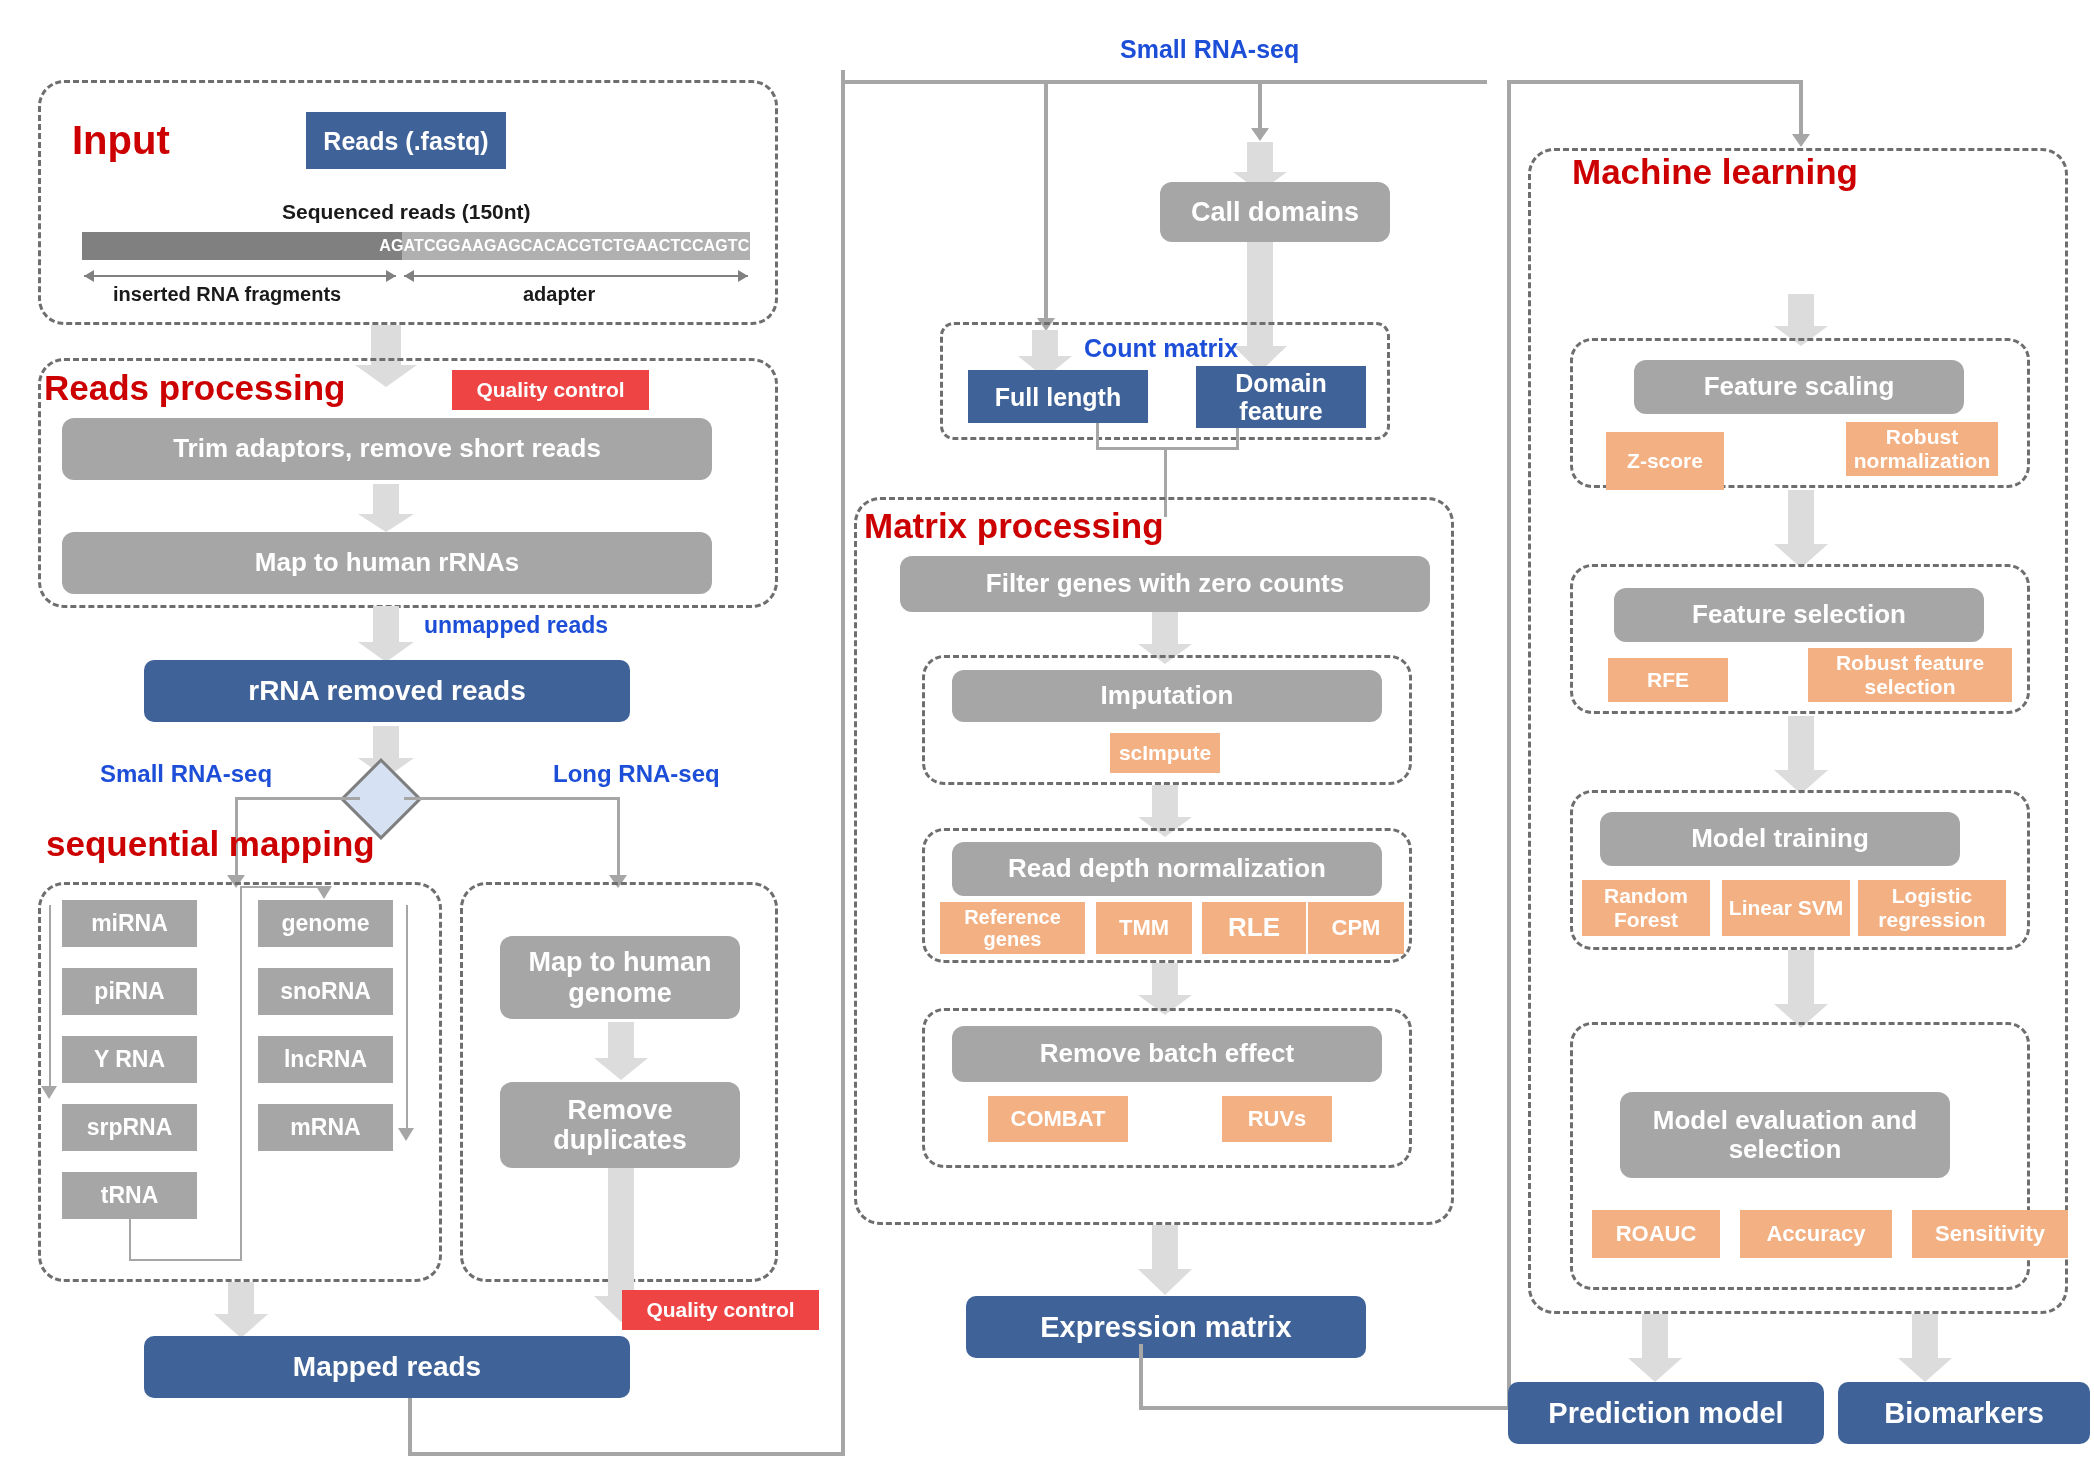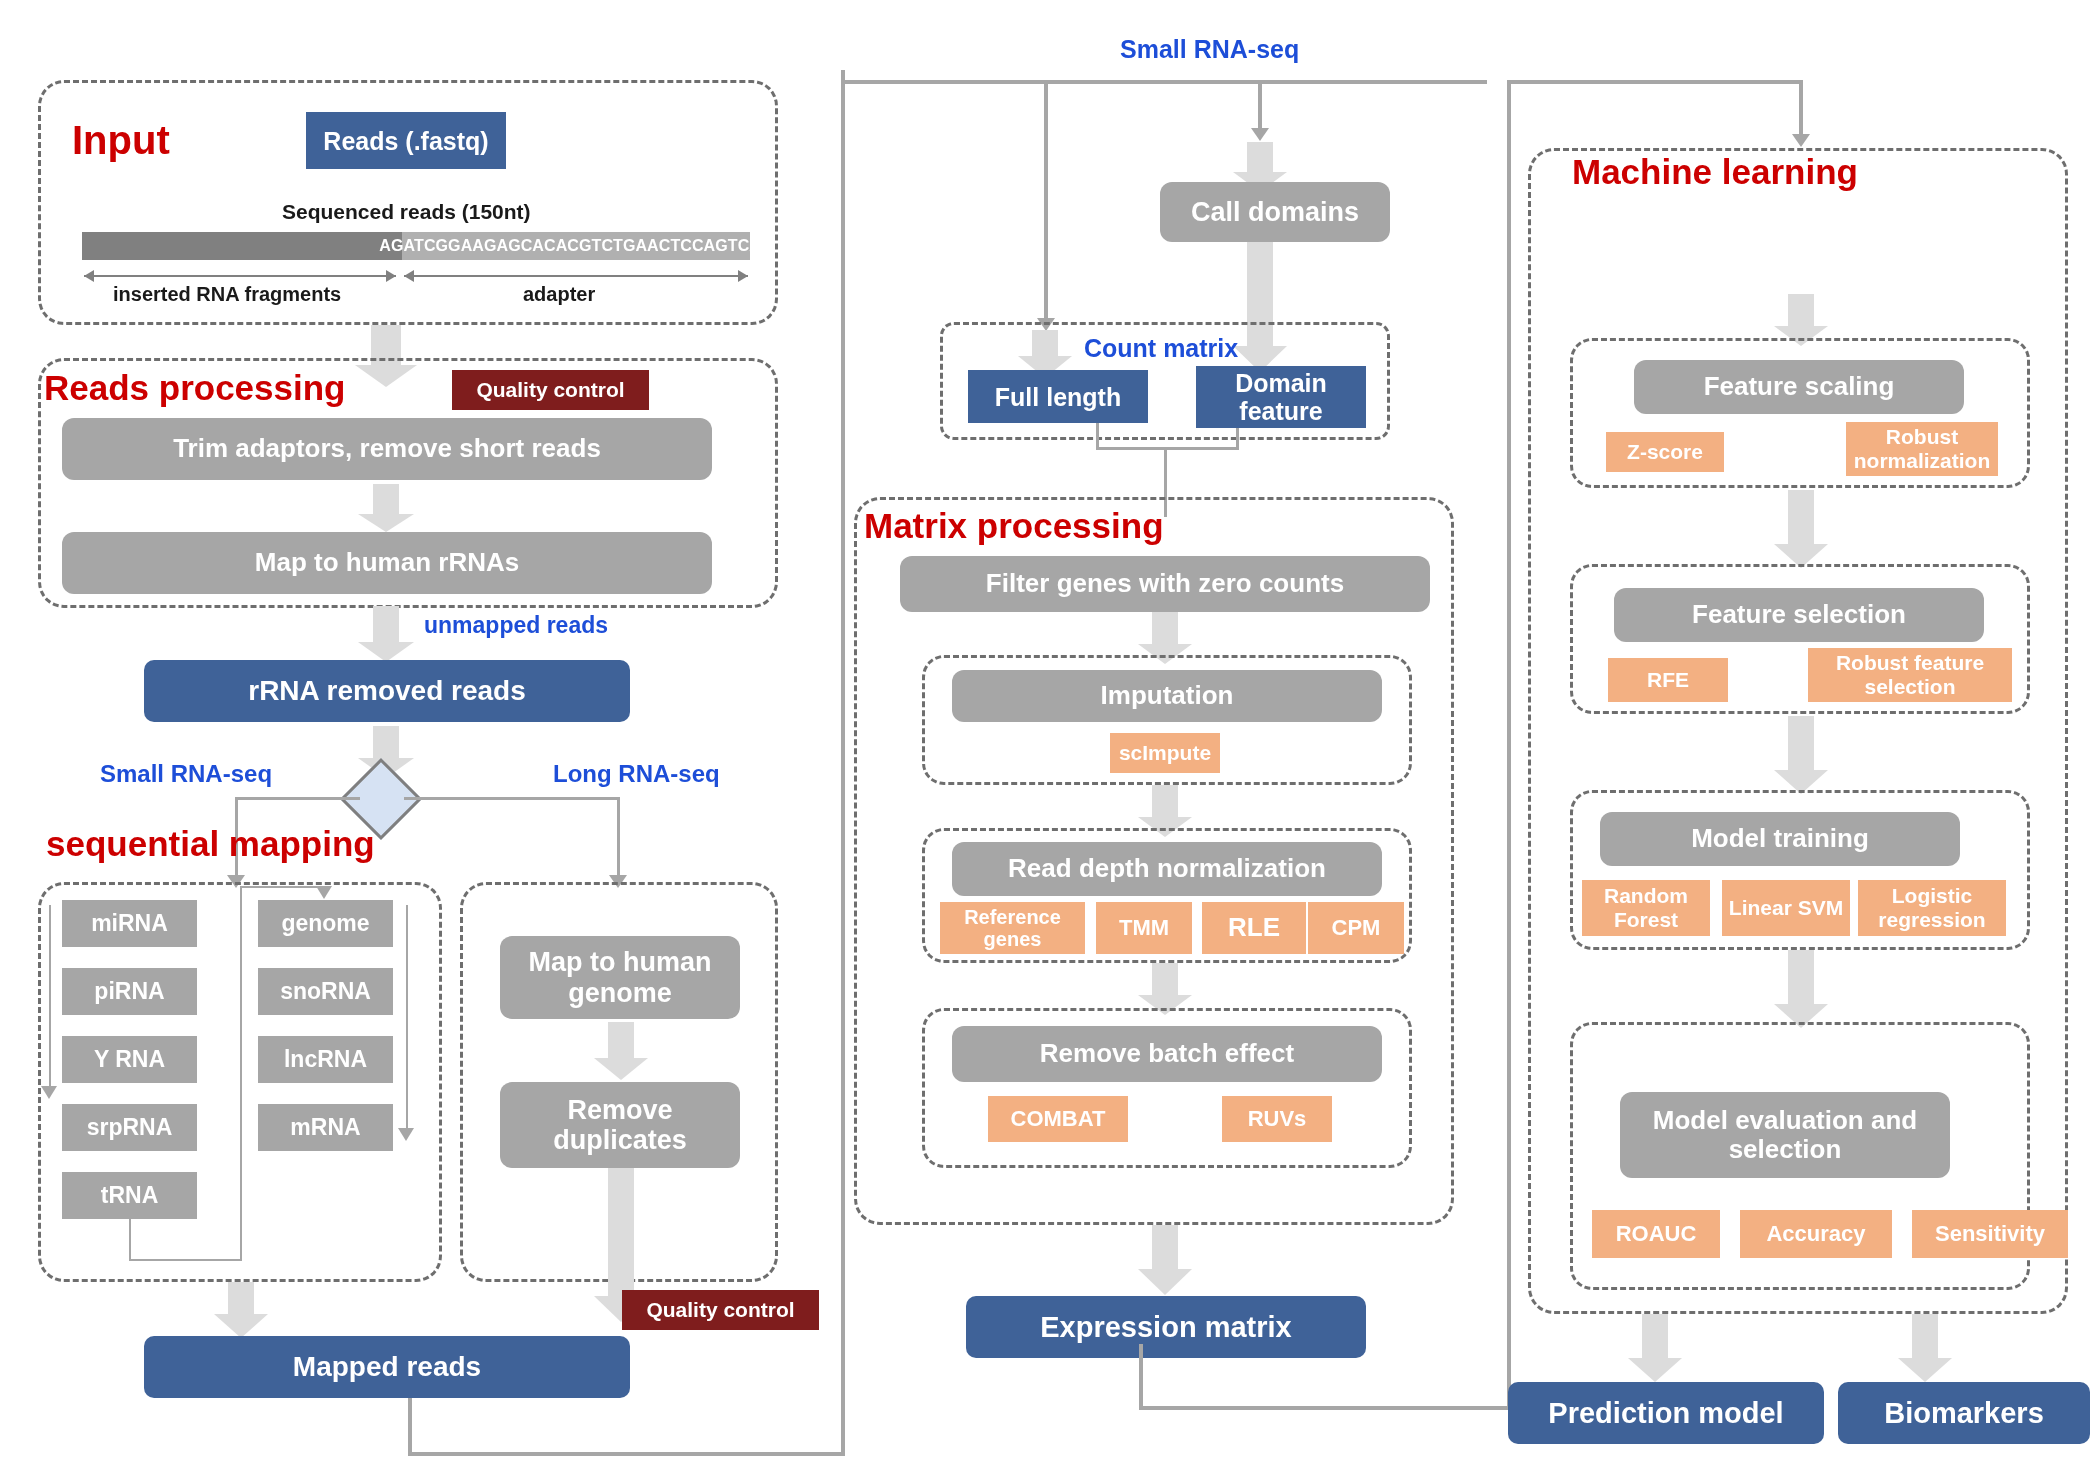"Quality control" .green { background: #7f1d1d -> #ef4444 }
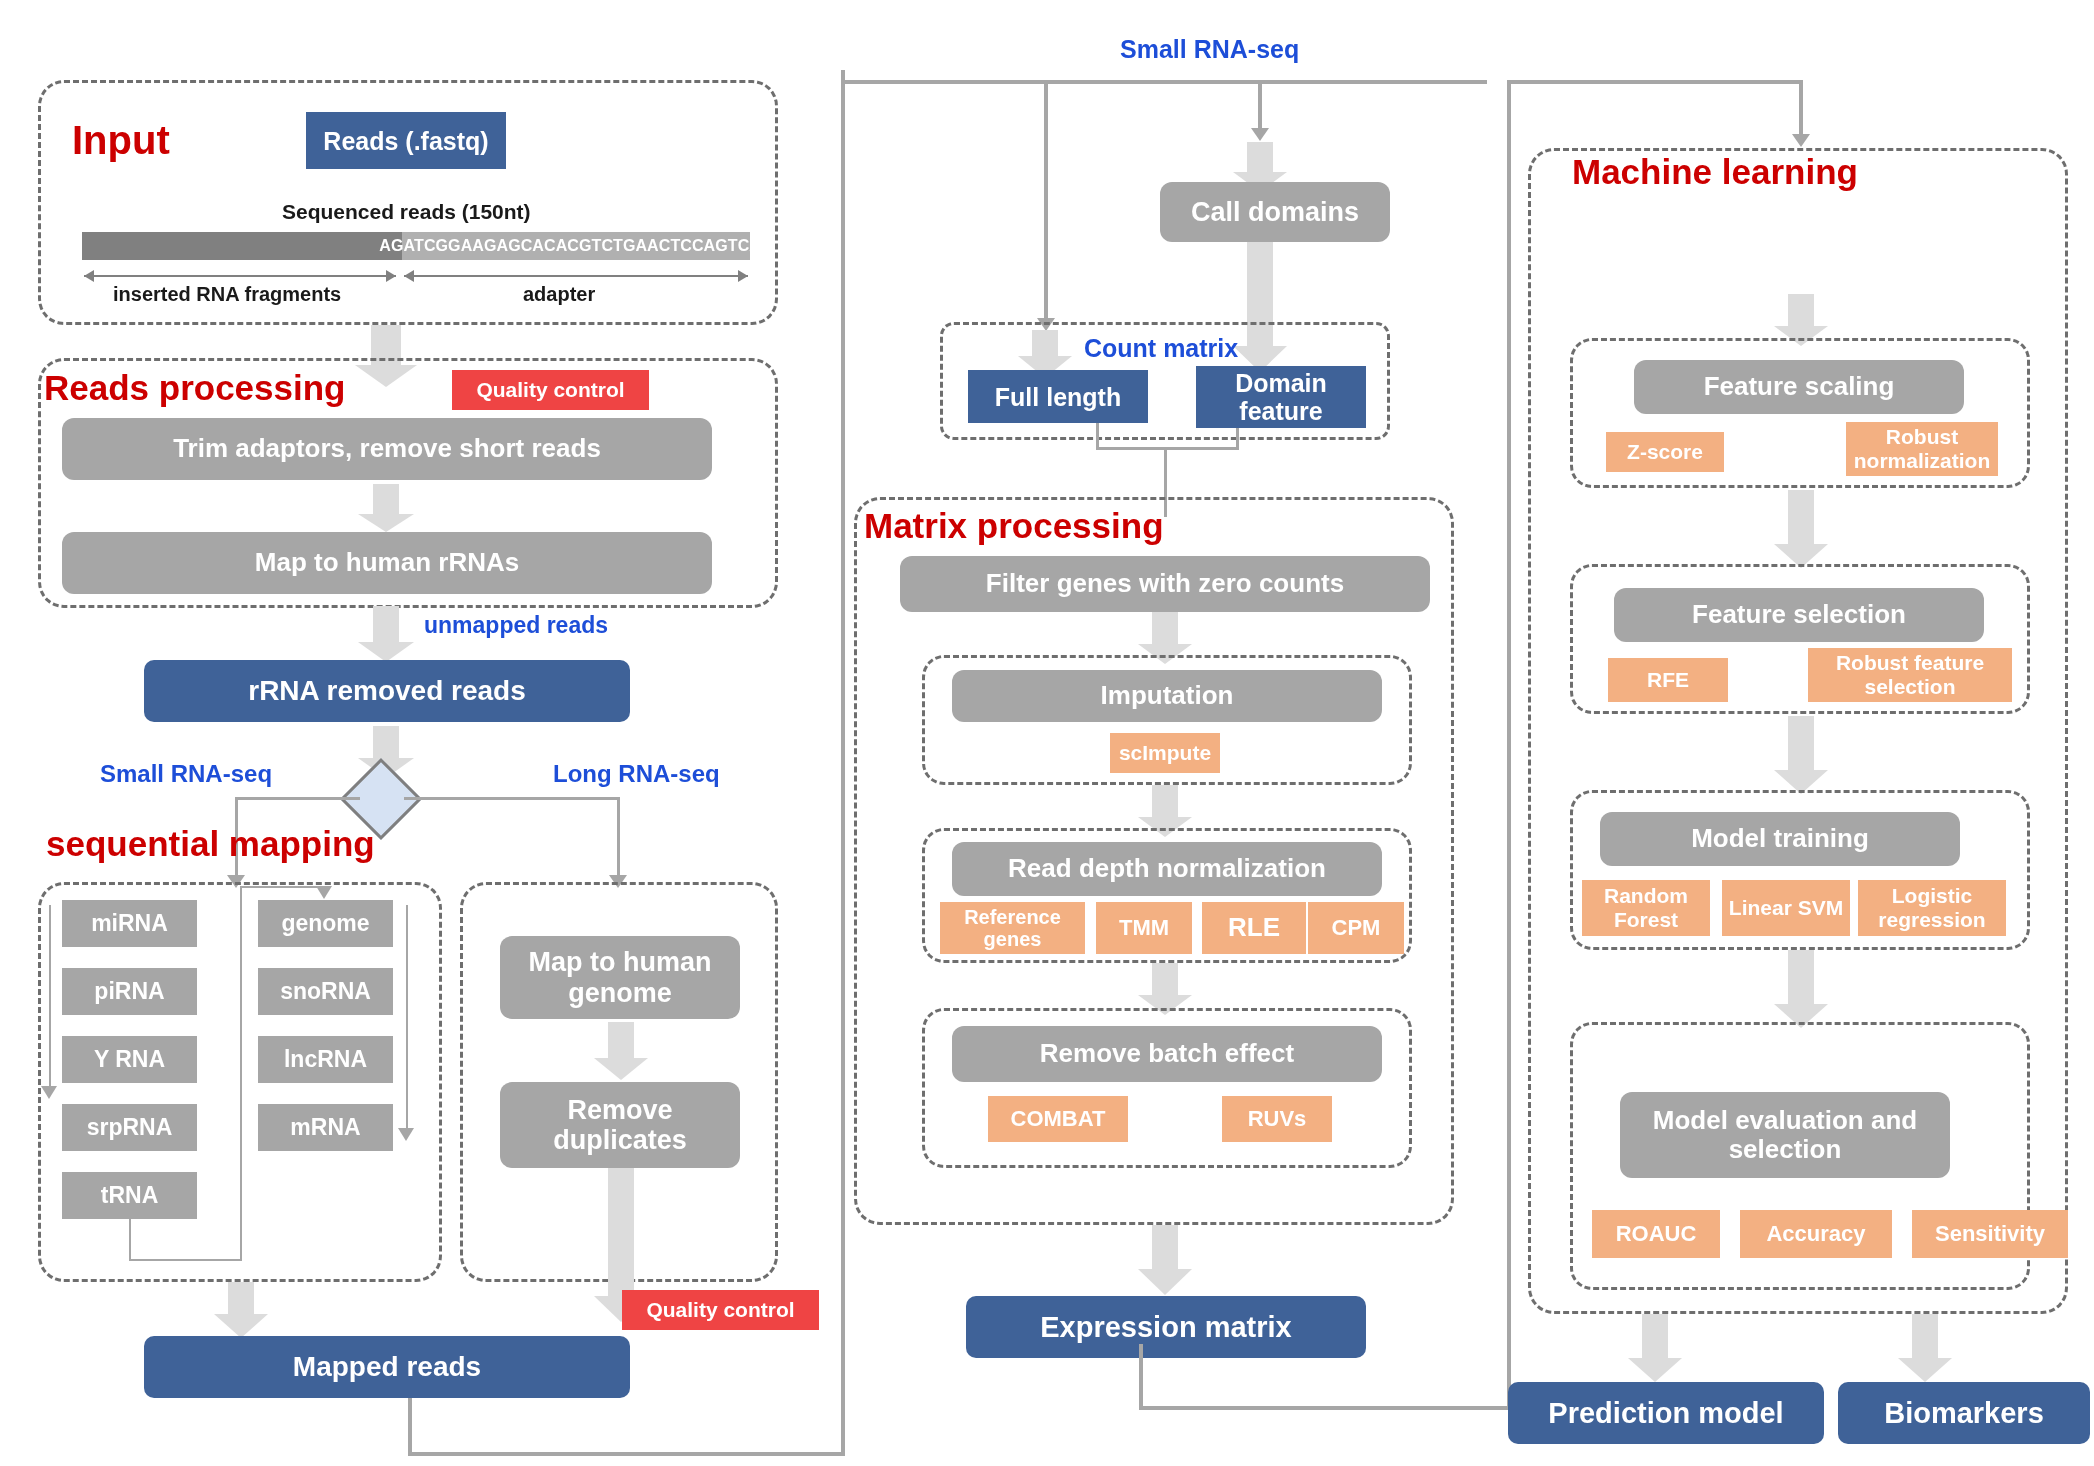"Z-score" div.obox { height: 40px -> 58px }
